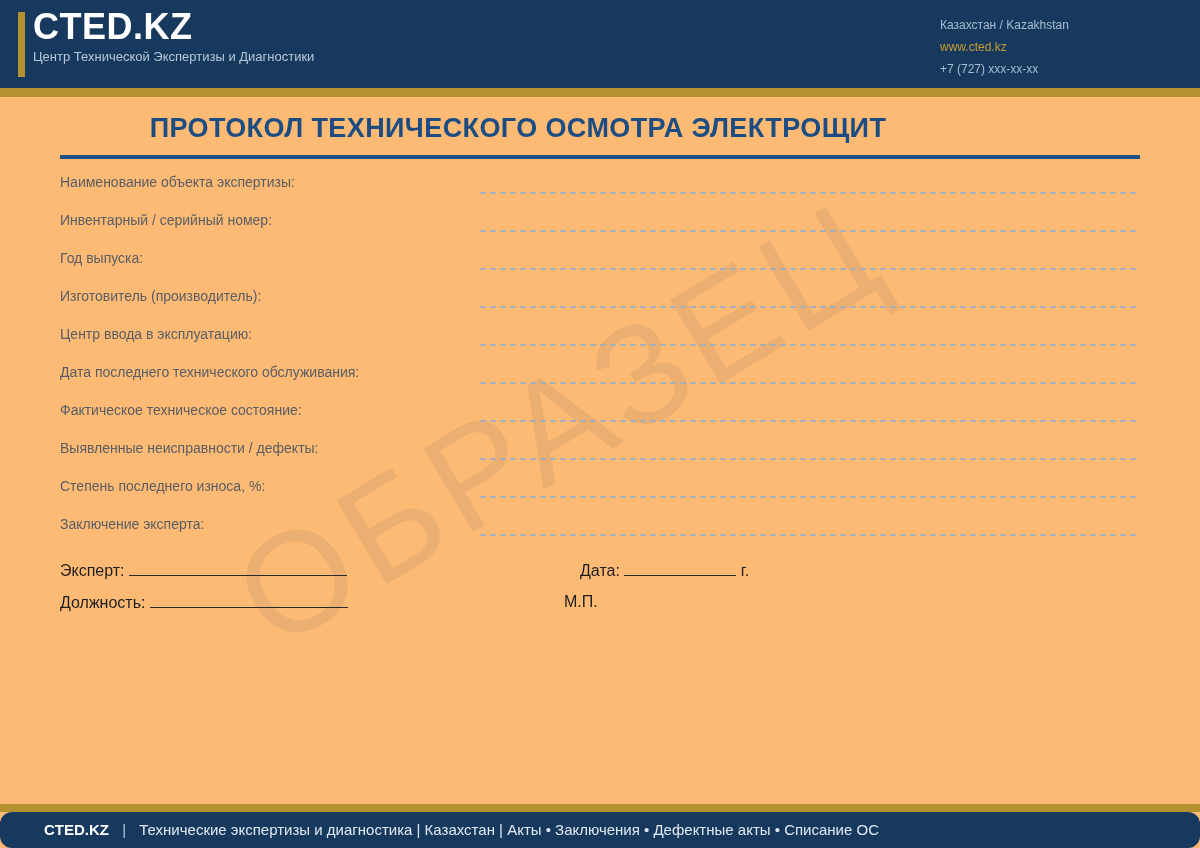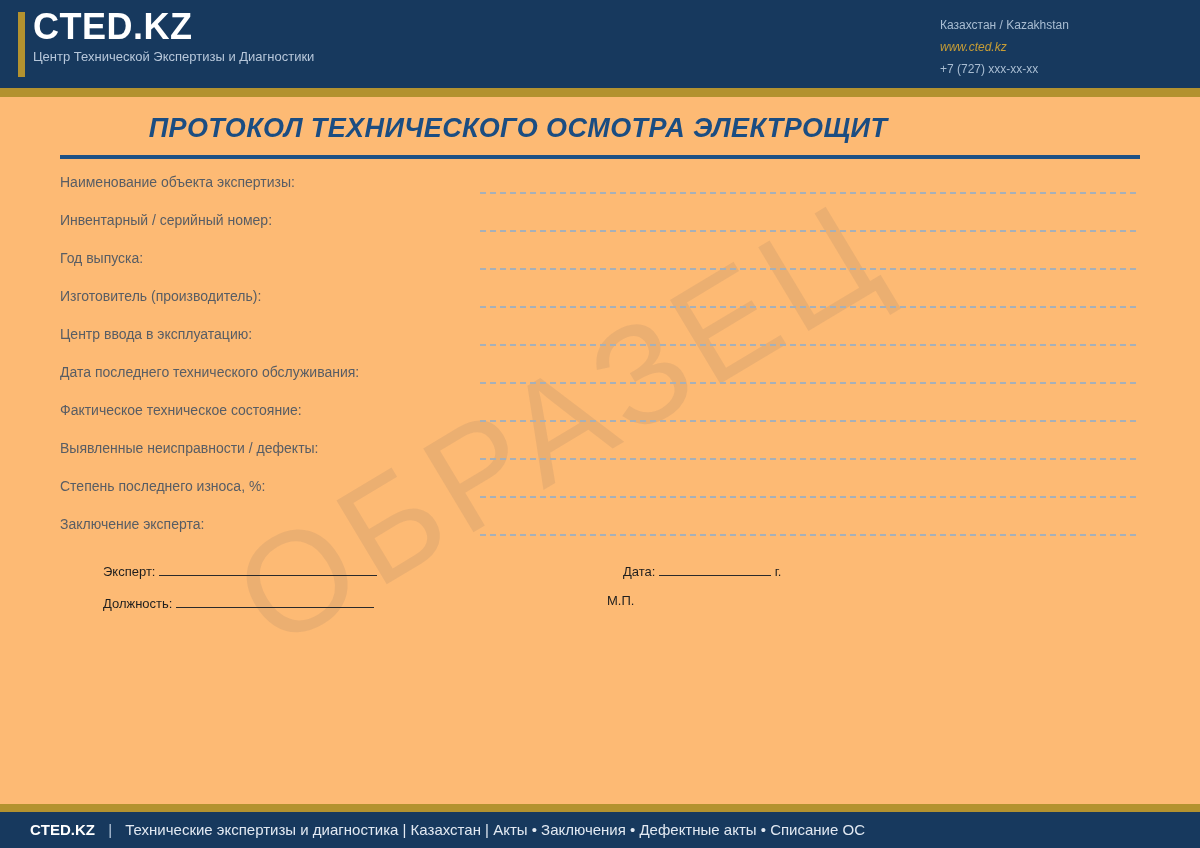"www.cted.kz" .hc-site { font-style: italic -> none }
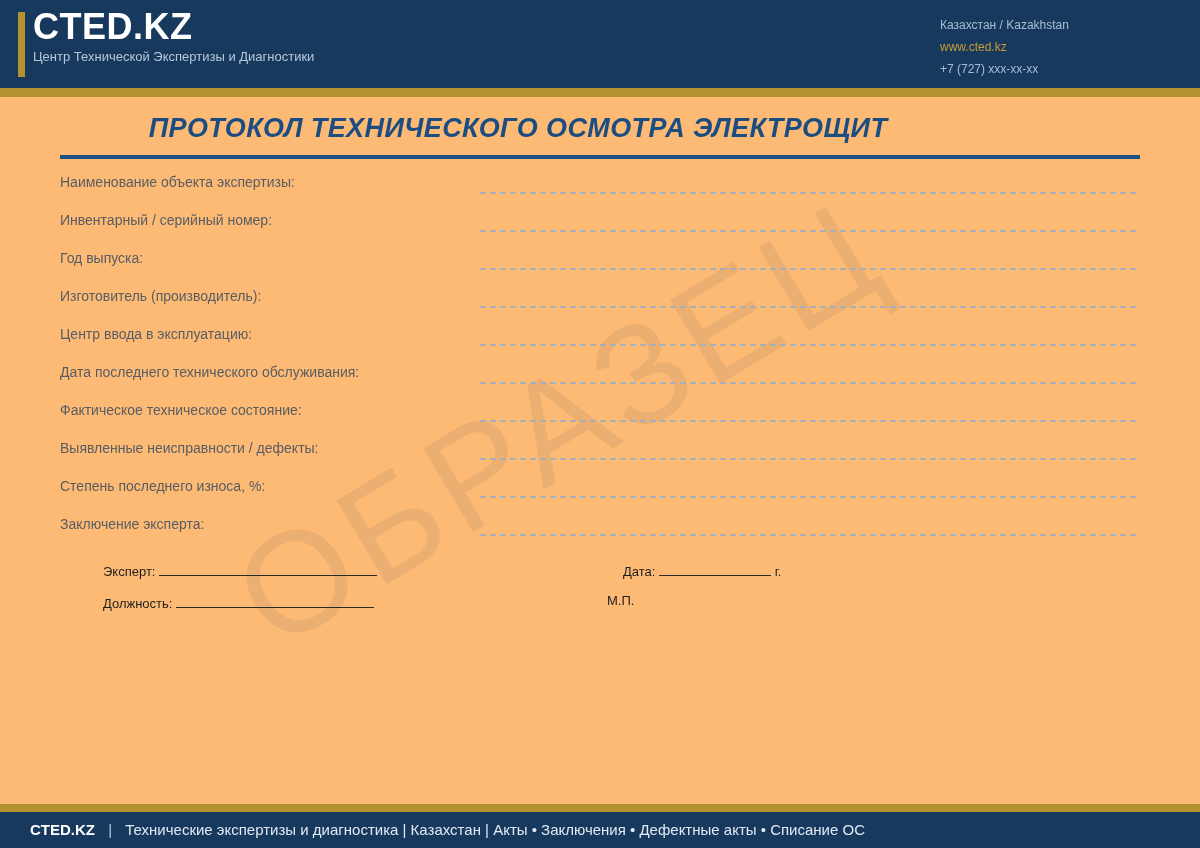"ПРОТОКОЛ ТЕХНИЧЕСКОГО ОСМОТРА ЭЛЕКТРОЩИТ" .doc-title { font-style: italic -> none }
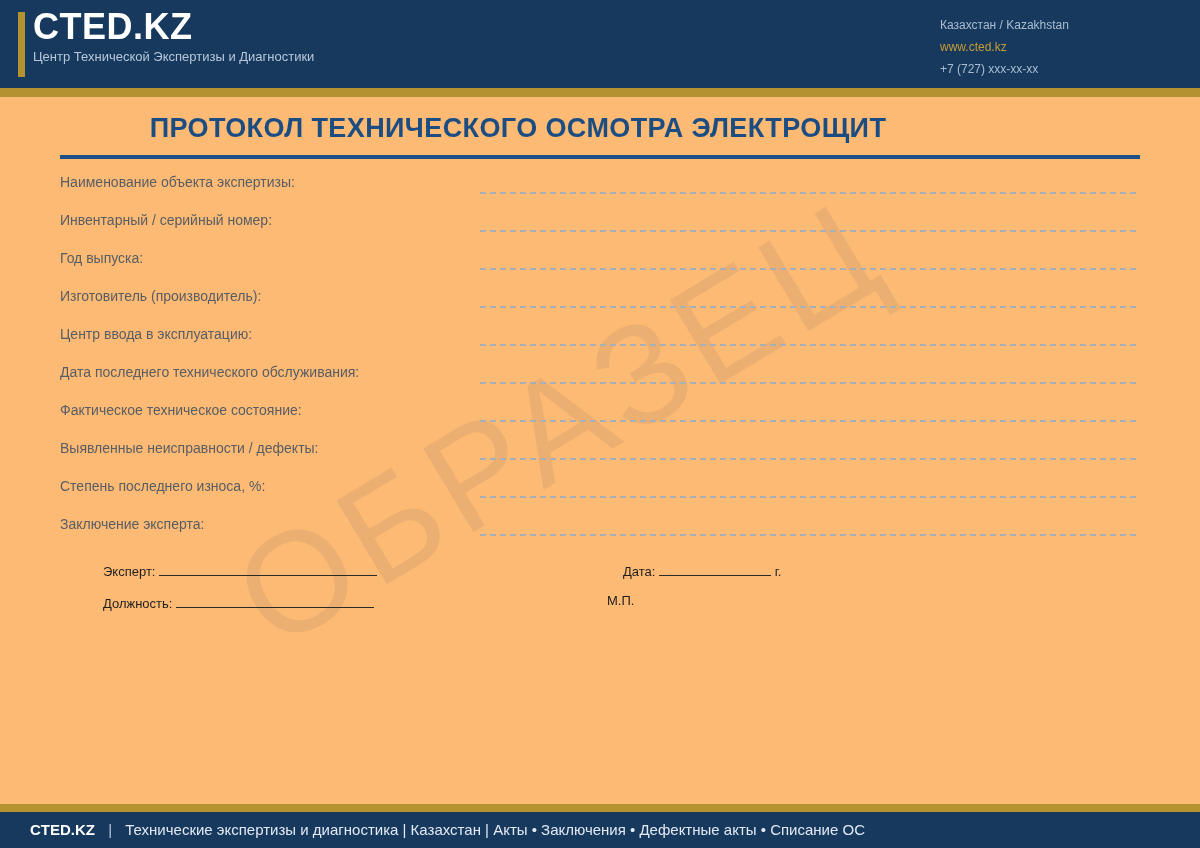"Эксперт:" .sig-item { font-size: 13px -> 16px; margin-left: 43px -> none }
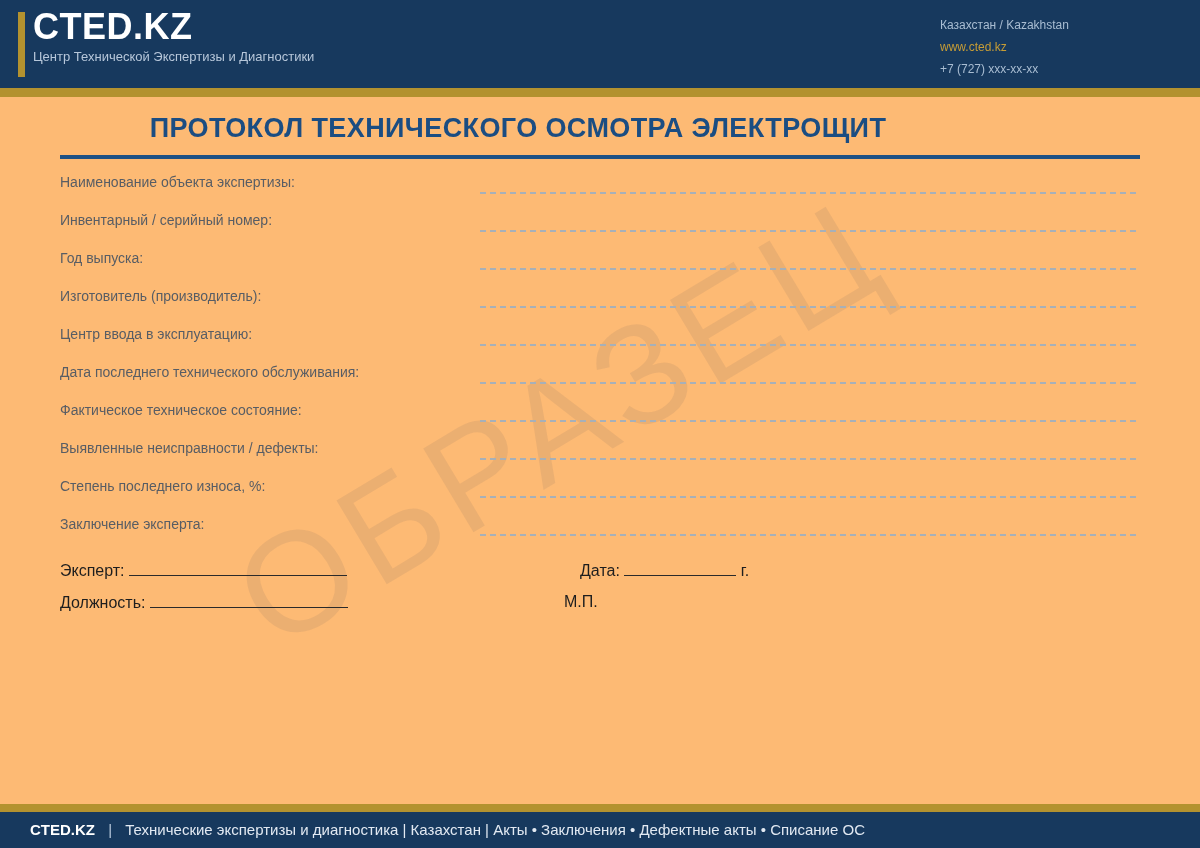"CTED.KZ | Технические экспертизы и" .footer-bar { border-radius: none -> 12px; padding-left: 30px -> 44px }
